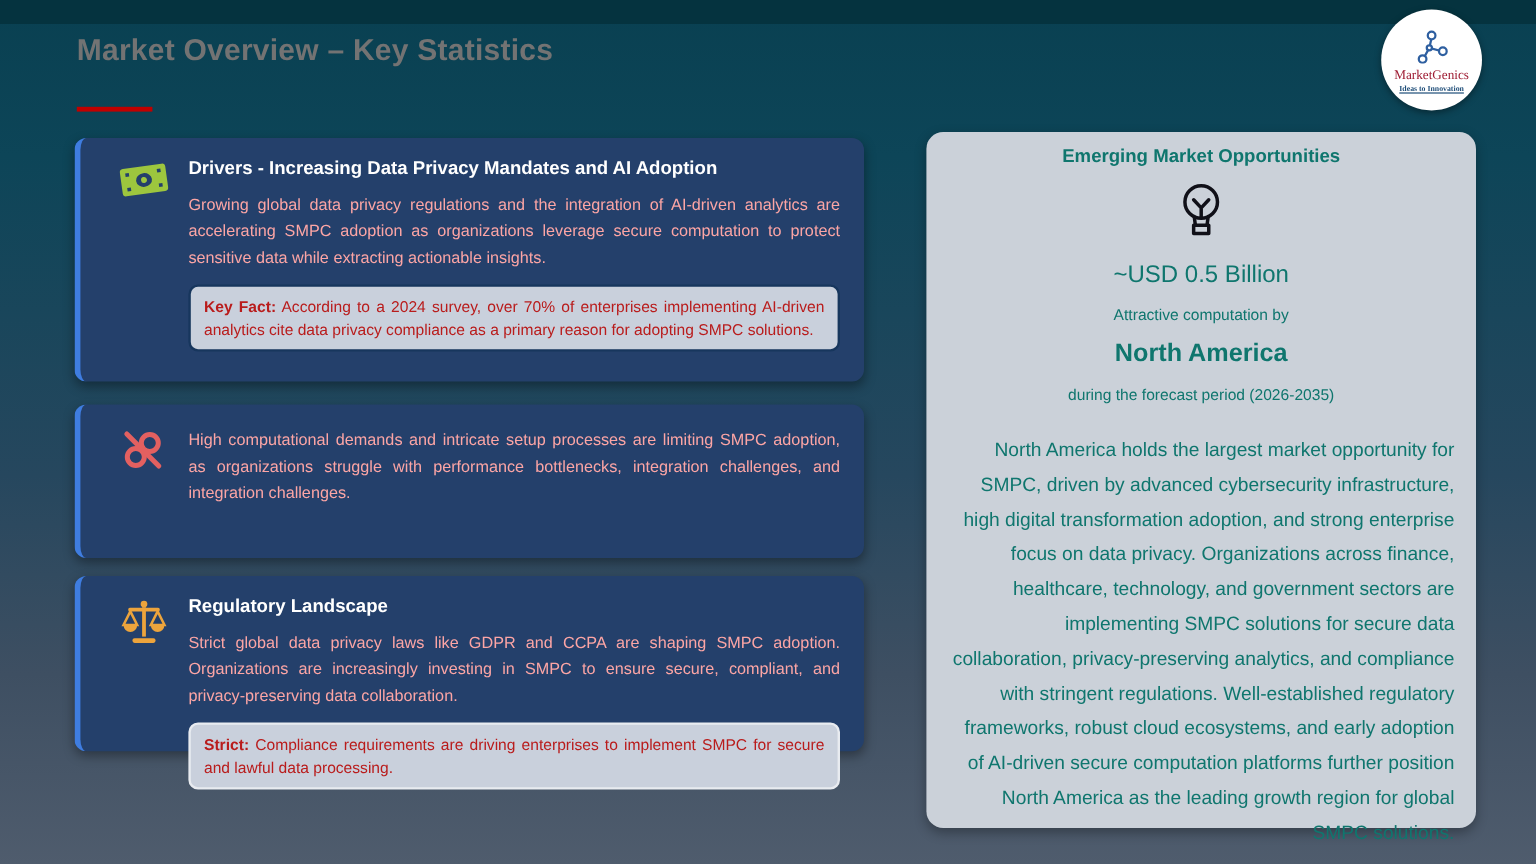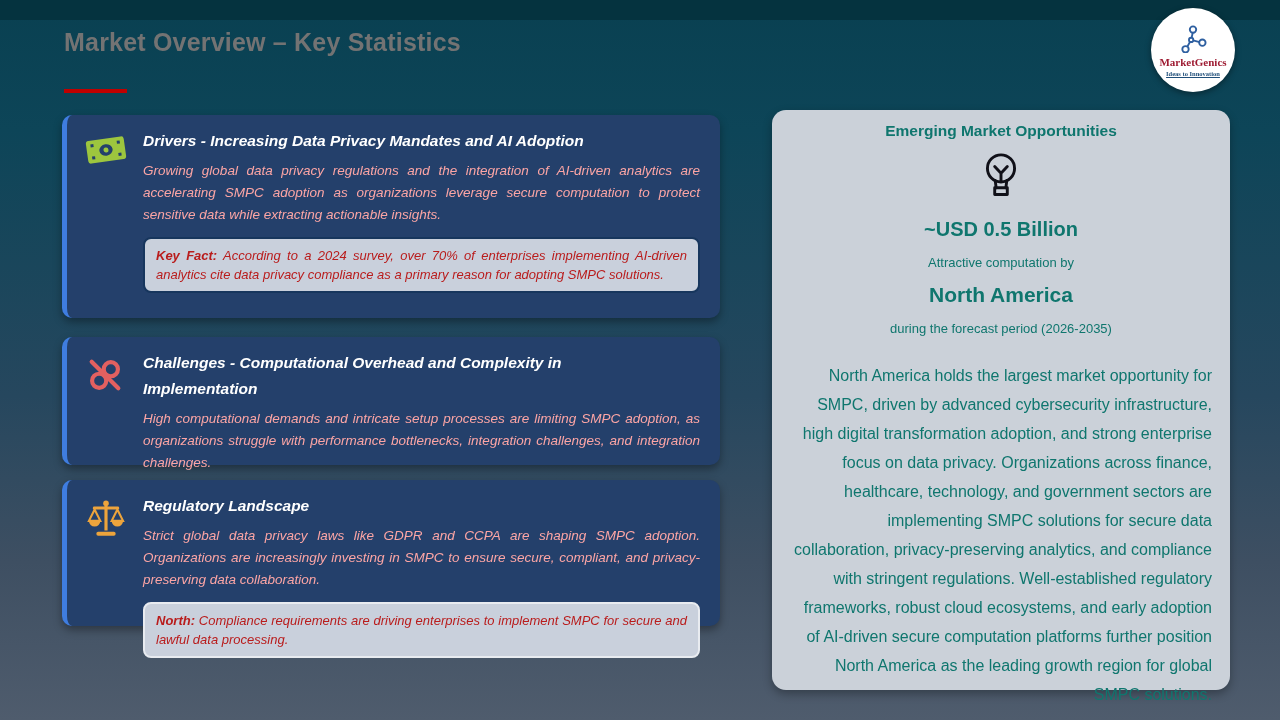"MarketGenics" .logo-name { font-weight: bold -> normal }
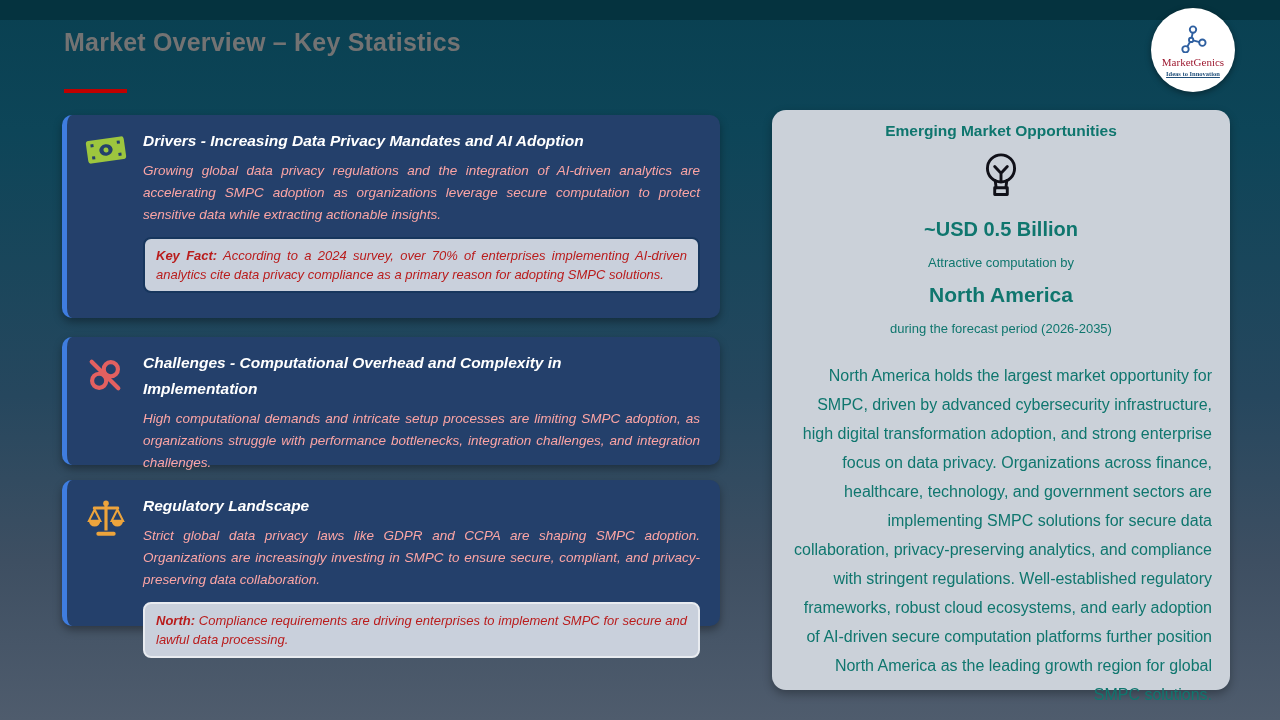"Drivers - Increasing Data Privacy" .card-inner { font-style: italic -> none; padding: 13px 20px 0 18px -> 13px 20px 0 32px }
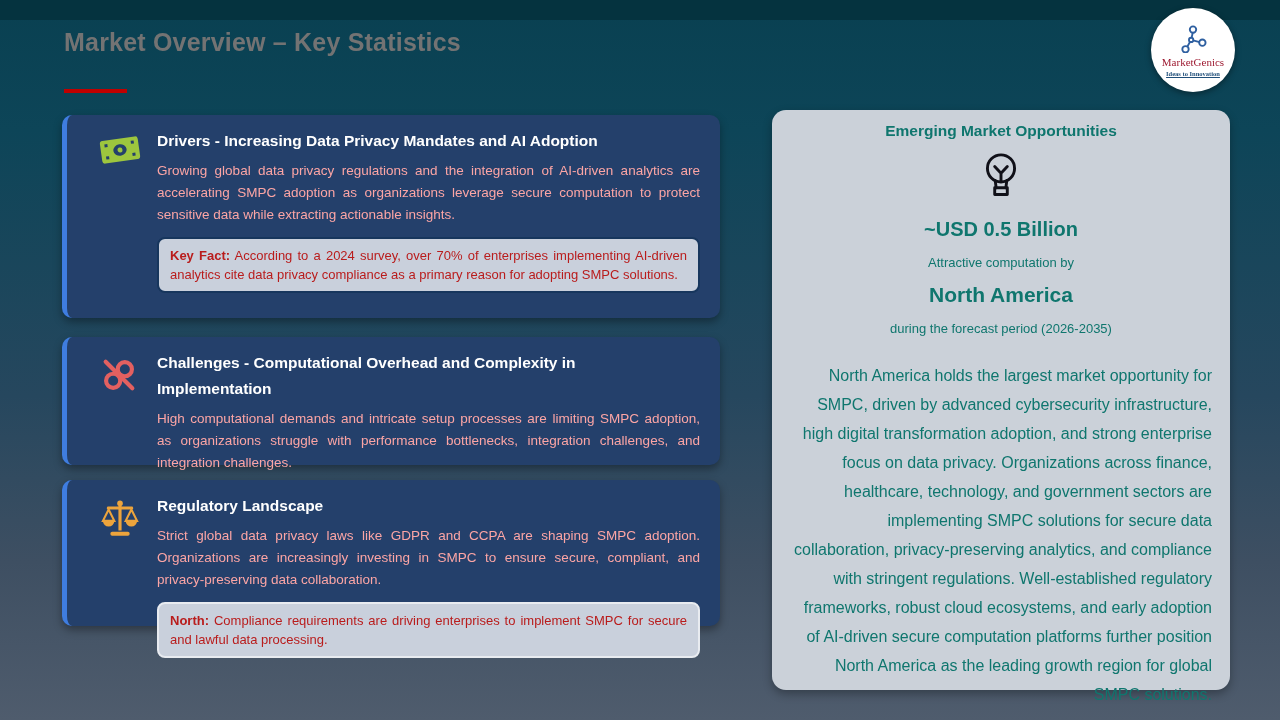"~USD 0.5 Billion" .panel-value { font-weight: bold -> normal }
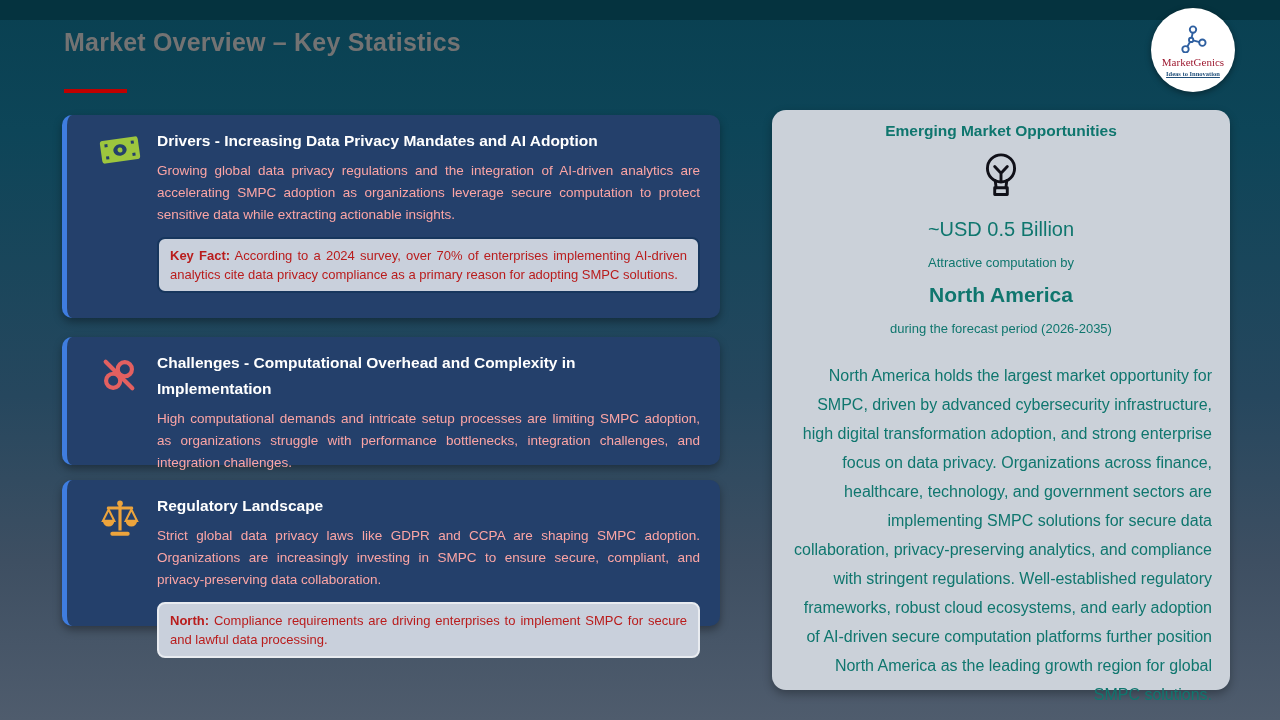"Challenges - Computational Overhead and" div.card-heading { html: <div>Challenges - Computational Overhead and Complexity in Implementation</div> -> none }
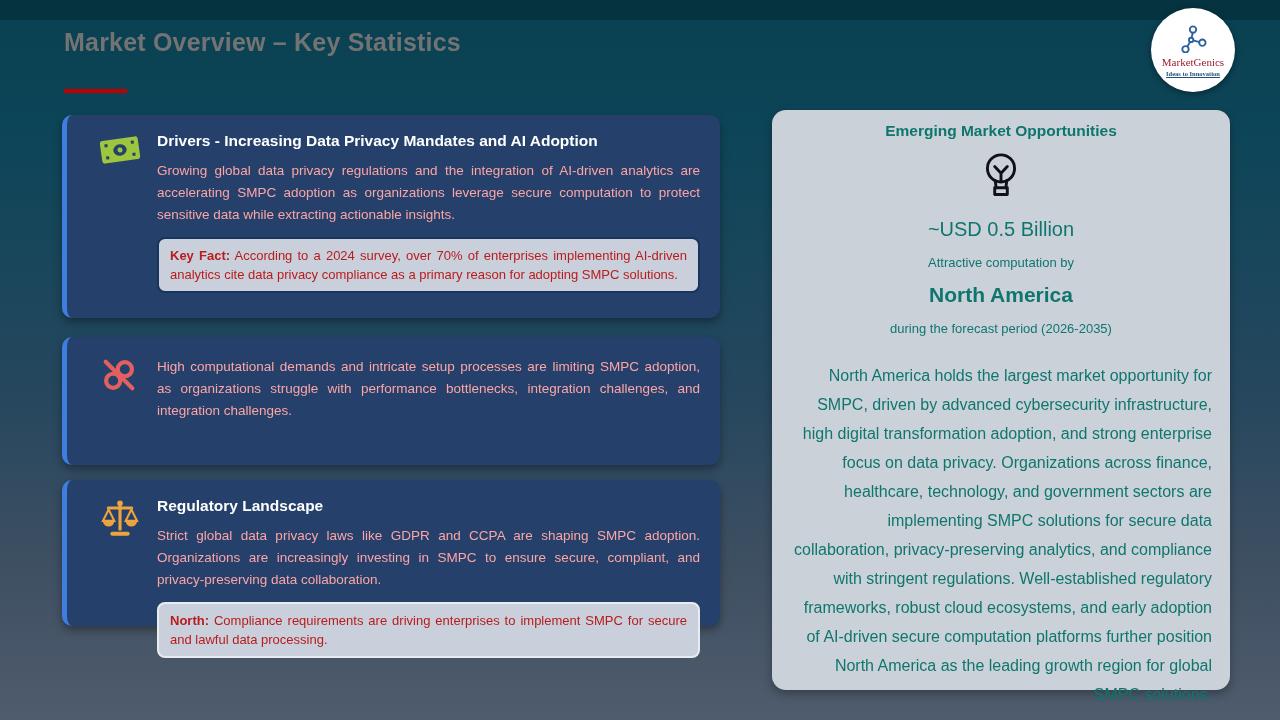"North:" span.callout-label { text: North -> Strict }
